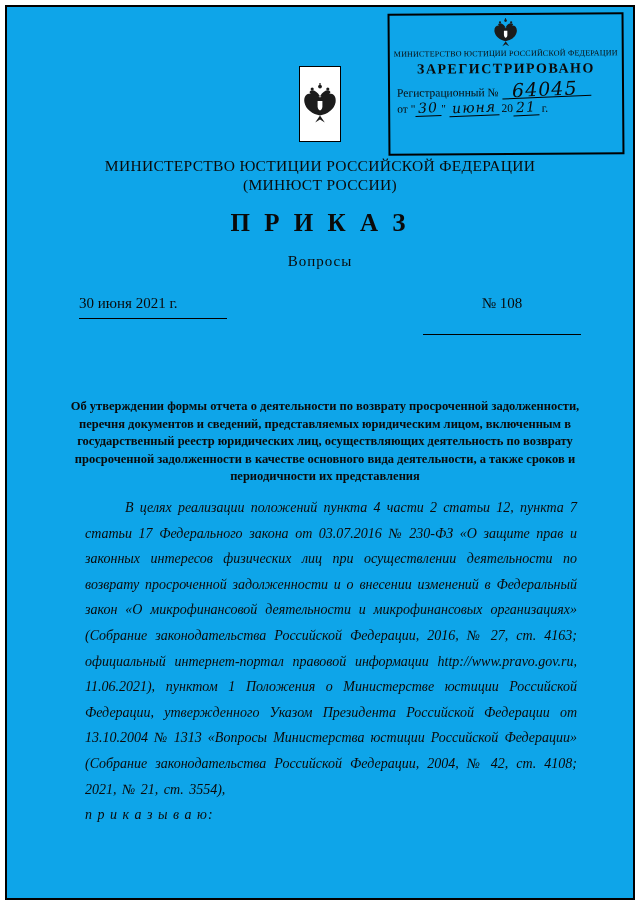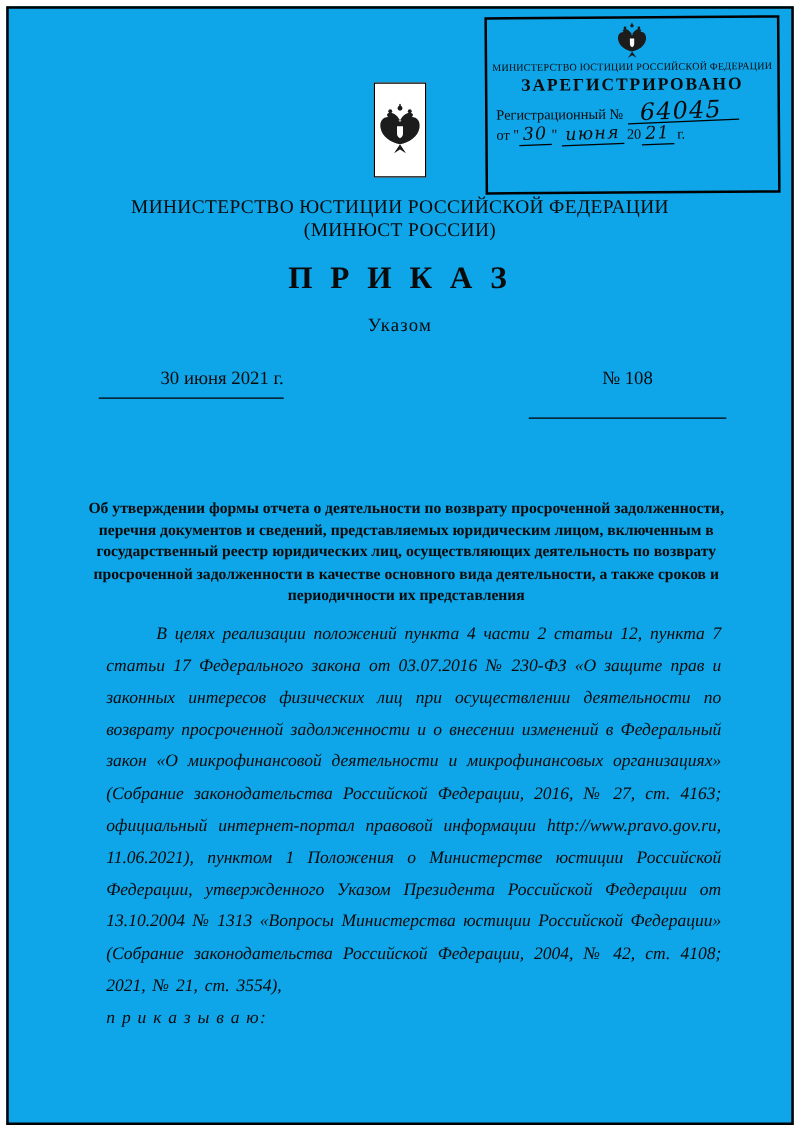"Указом" div.city { text: Указом -> Вопросы }
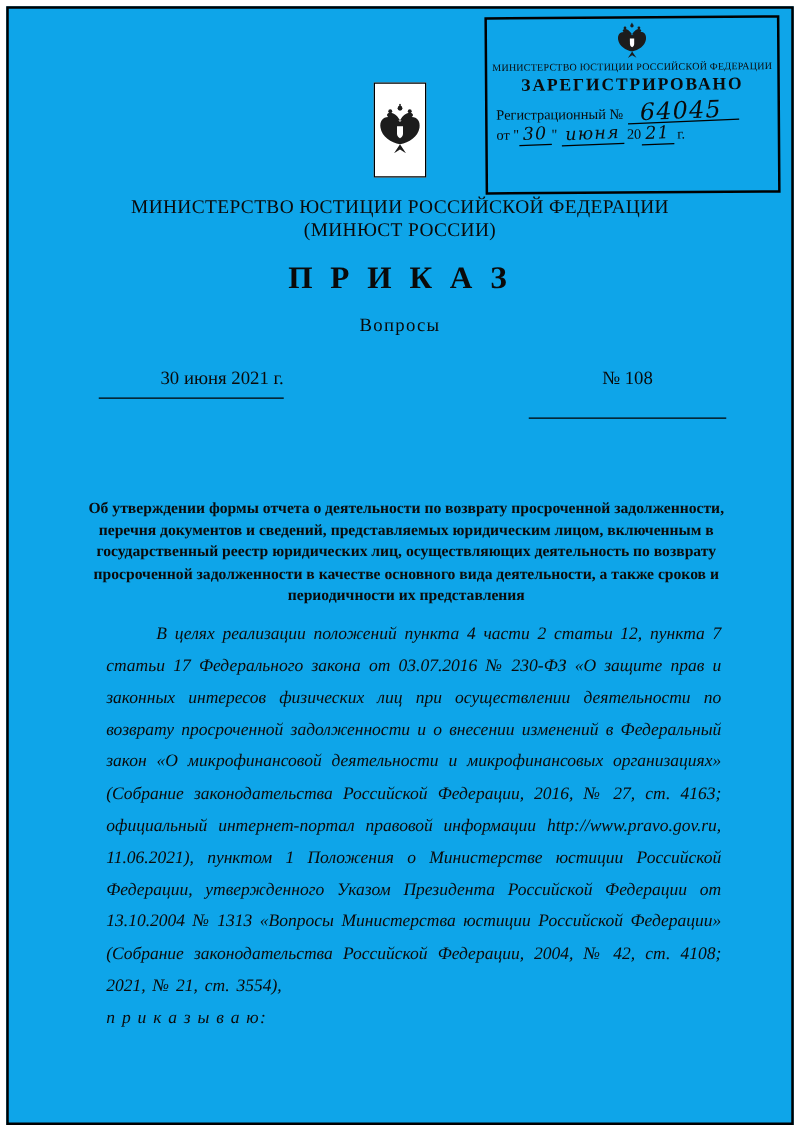"30 июня 2021 г." .date-left { text-align: right -> left }
